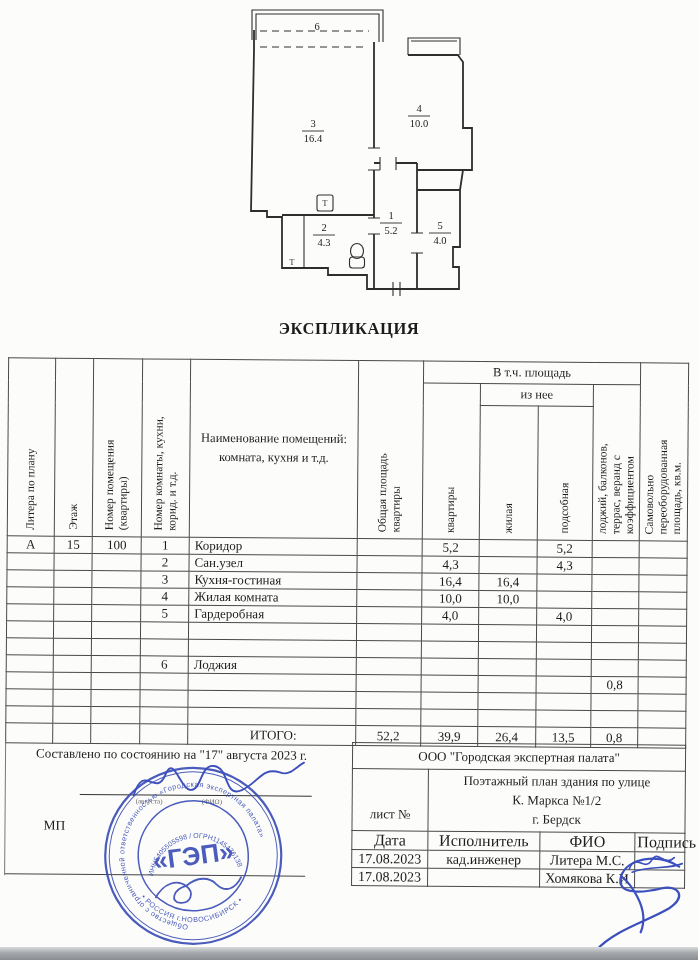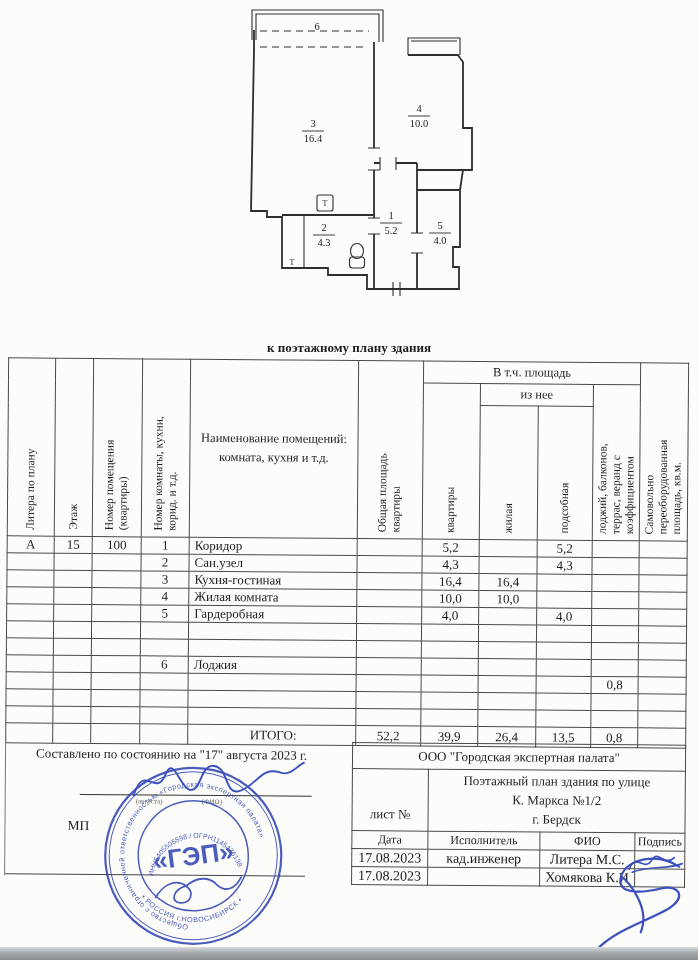"ЭКСПЛИКАЦИЯ" div.title { html: none -> <div>ЭКСПЛИКАЦИЯ</div> }
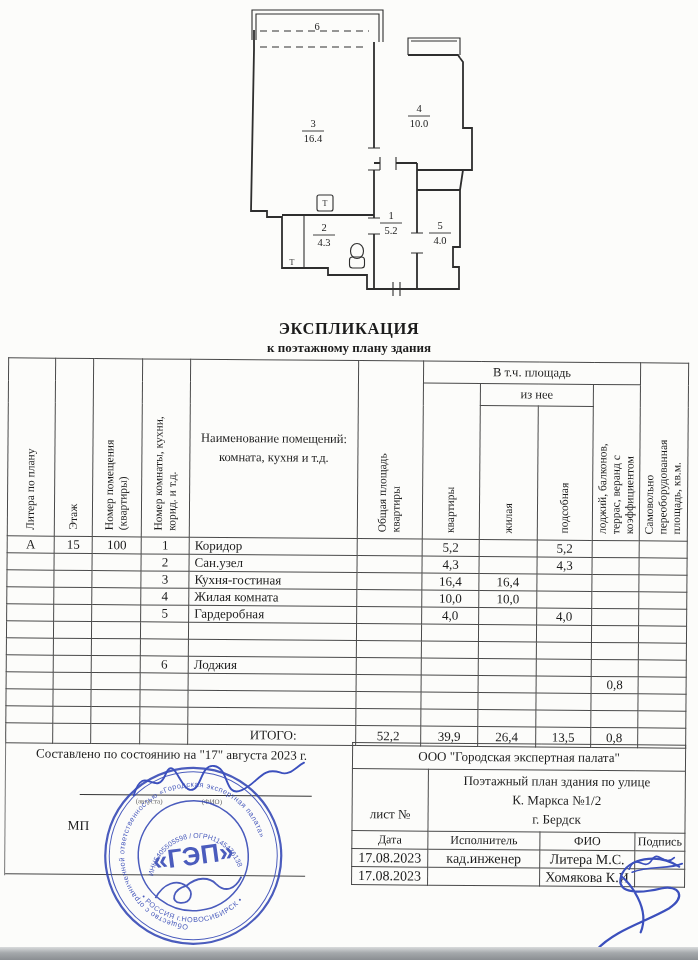"к поэтажному плану здания" div.subtitle { html: <div>к поэтажному плану здания</div> -> none }
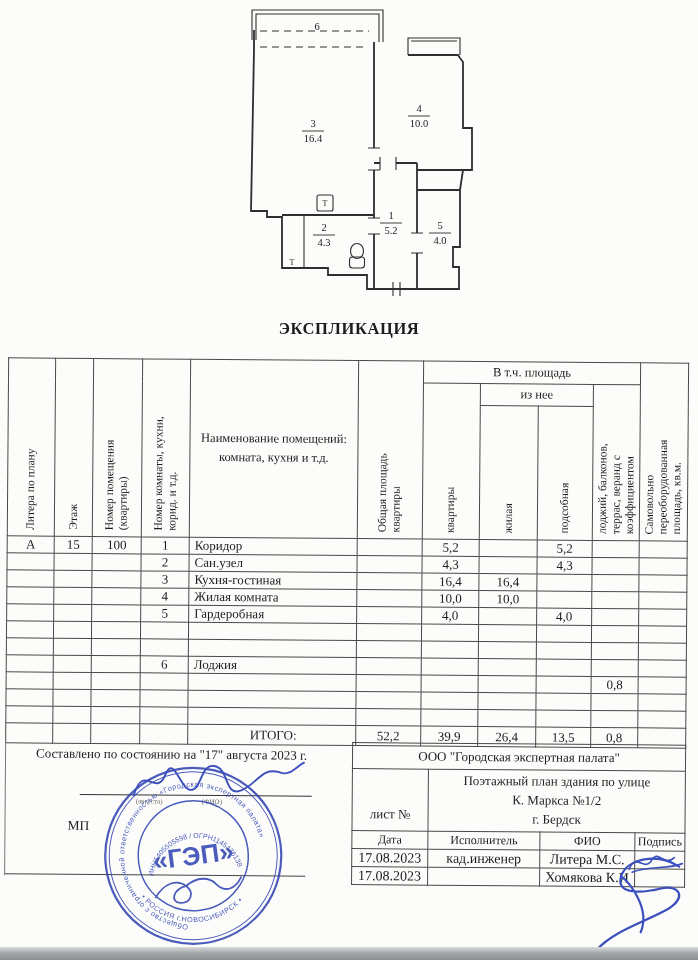"МП" .mp { margin-left: 24px -> none }
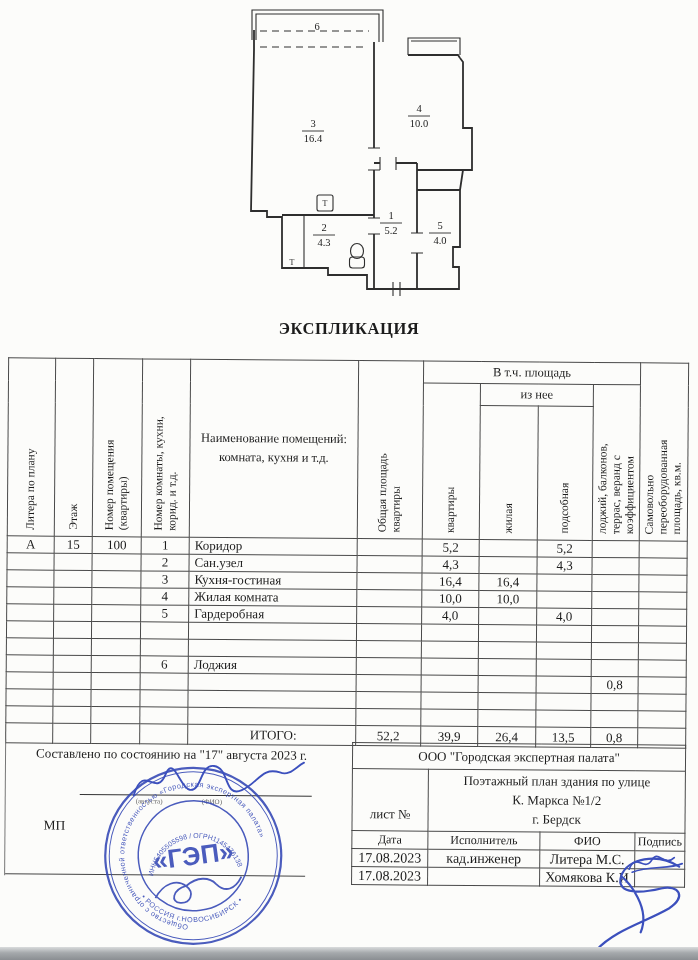"Дата" .titleblock td.hrow { font-size: 12px -> 16px }
